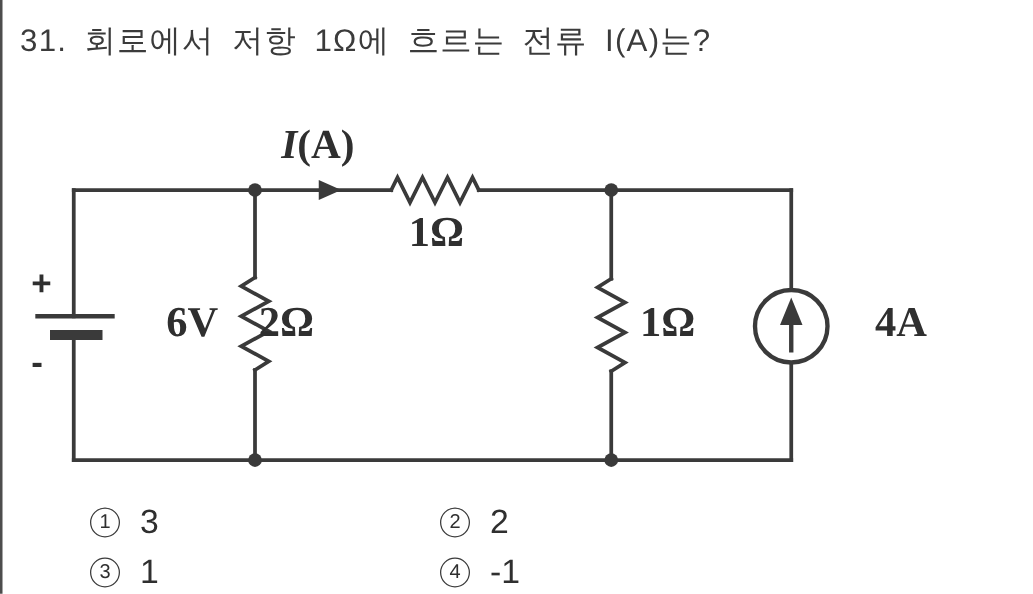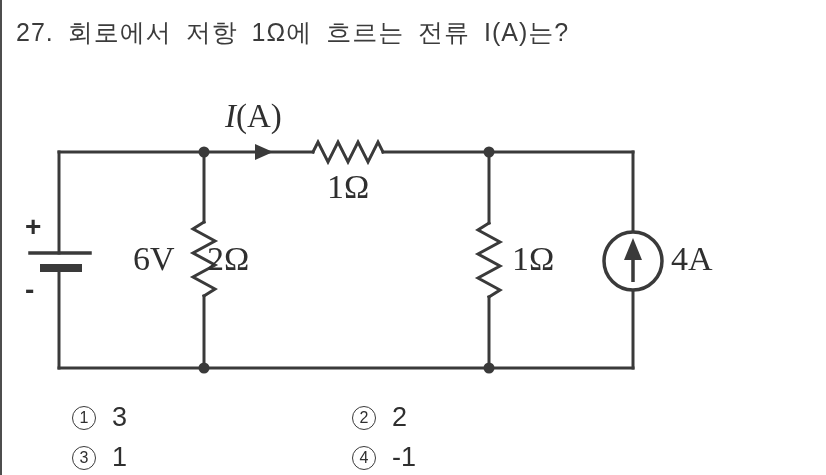"27. 회로에서 저항 1Ω에 흐르는" div.question-title { text: 27 -> 31 }
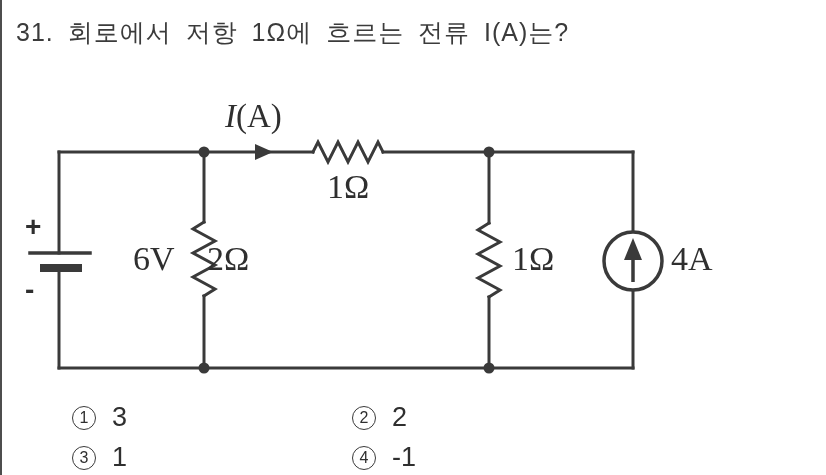"I(A)" .clabel { font-weight: none -> bold }
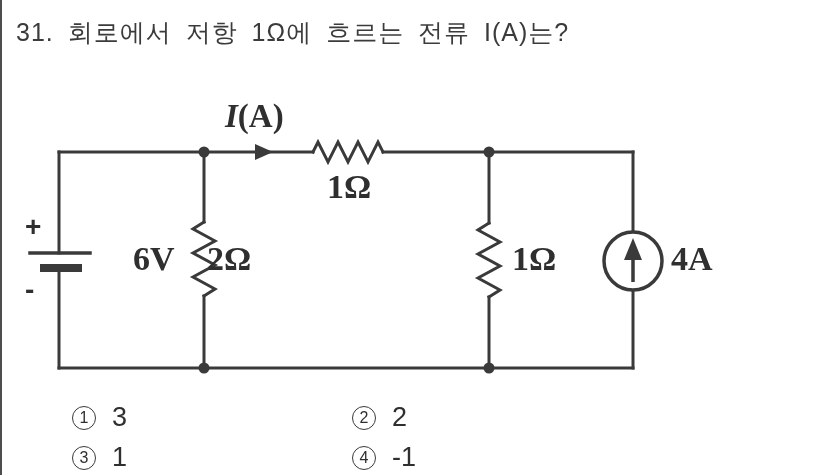"4A" span.clabel { left: 671px -> 700px }
